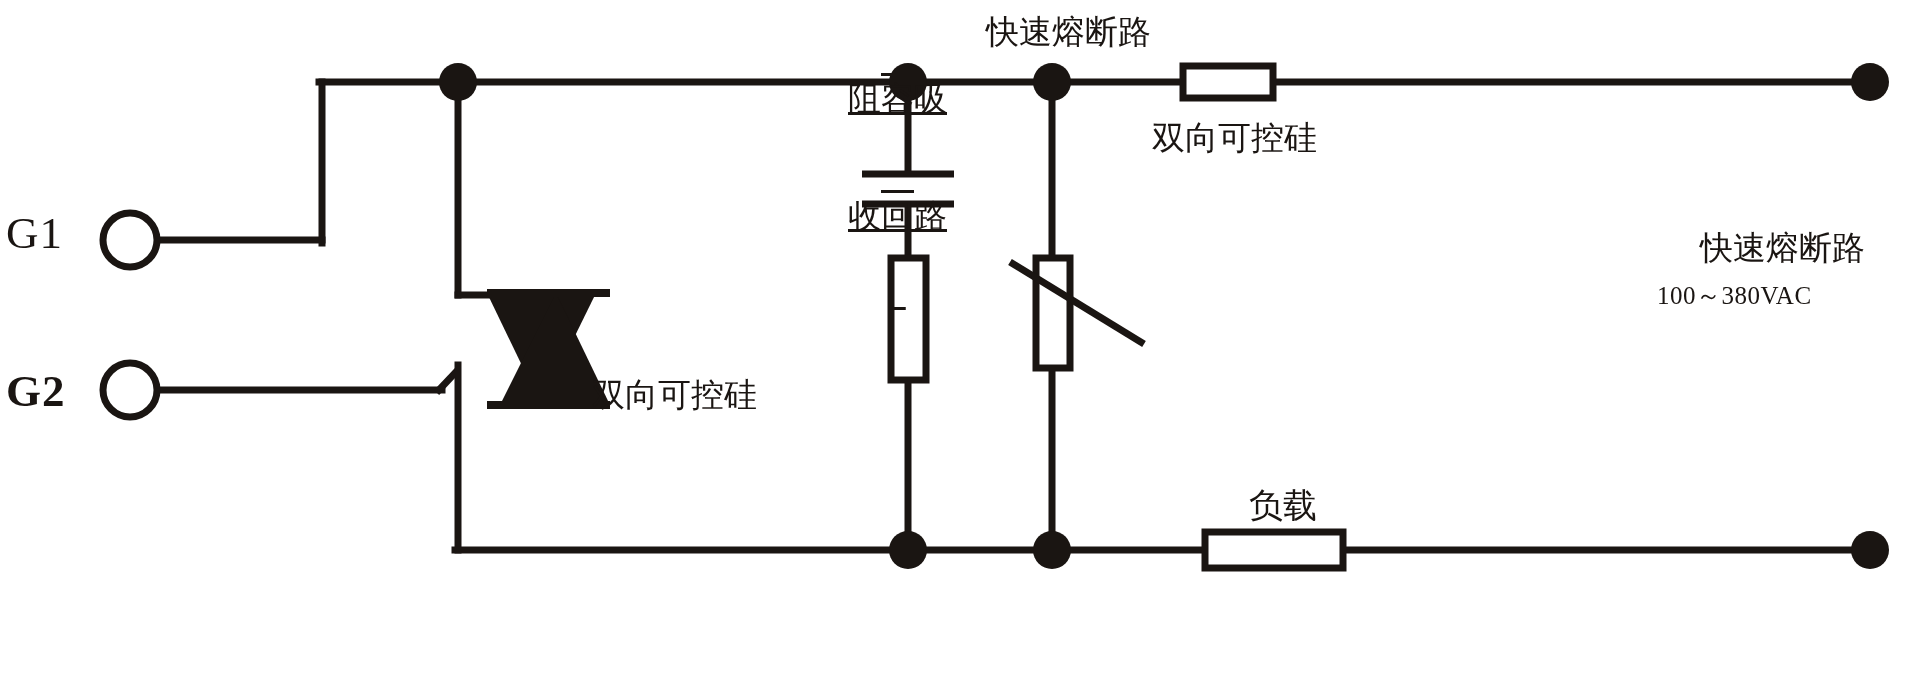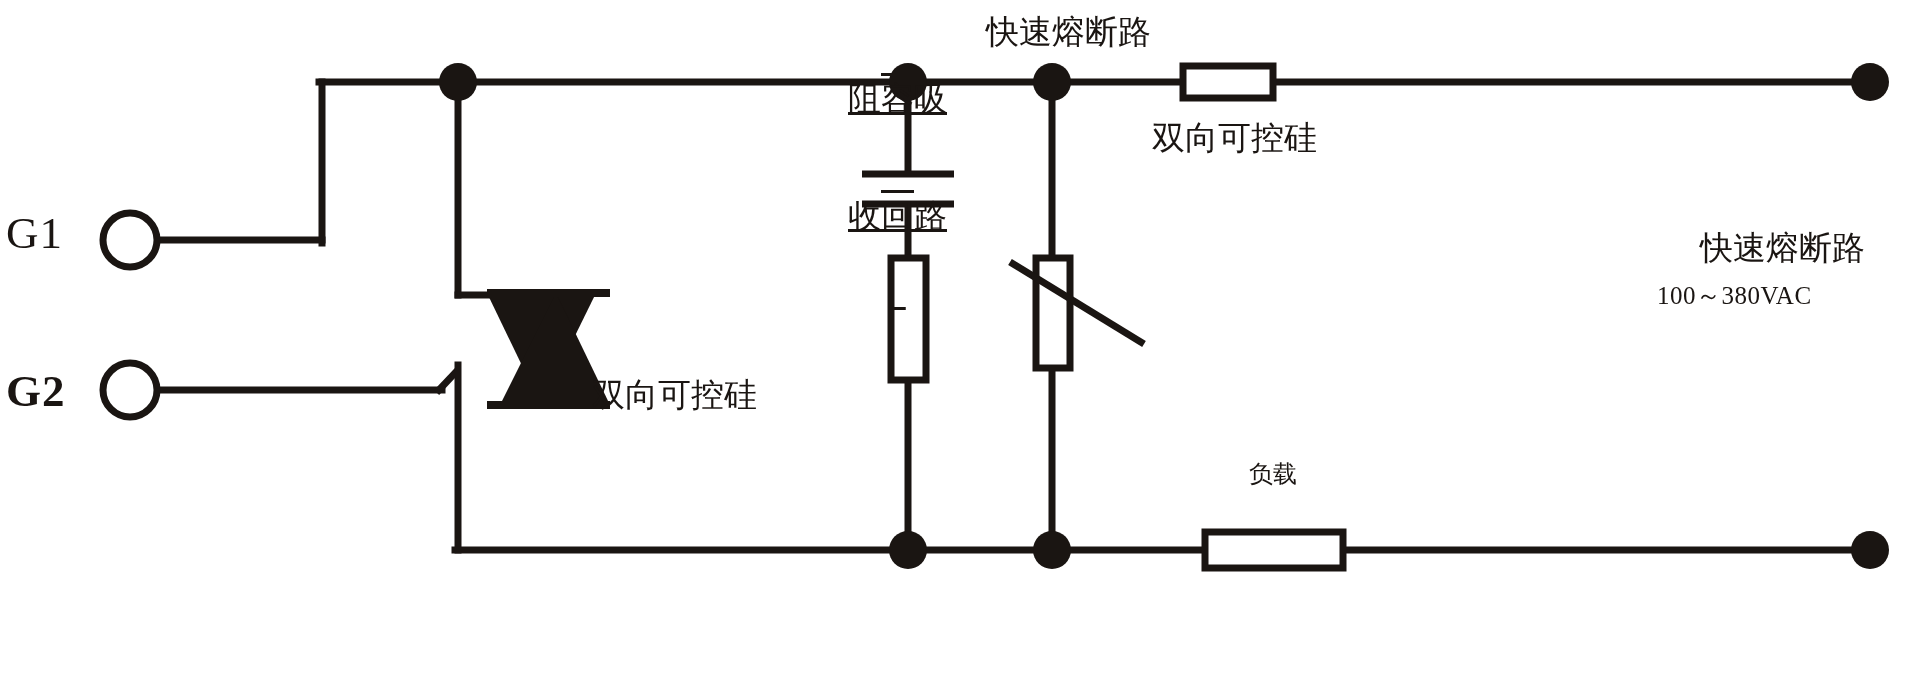"负载" .lbl-load { font-size: 24px -> 34px; top: 461px -> 486px }
